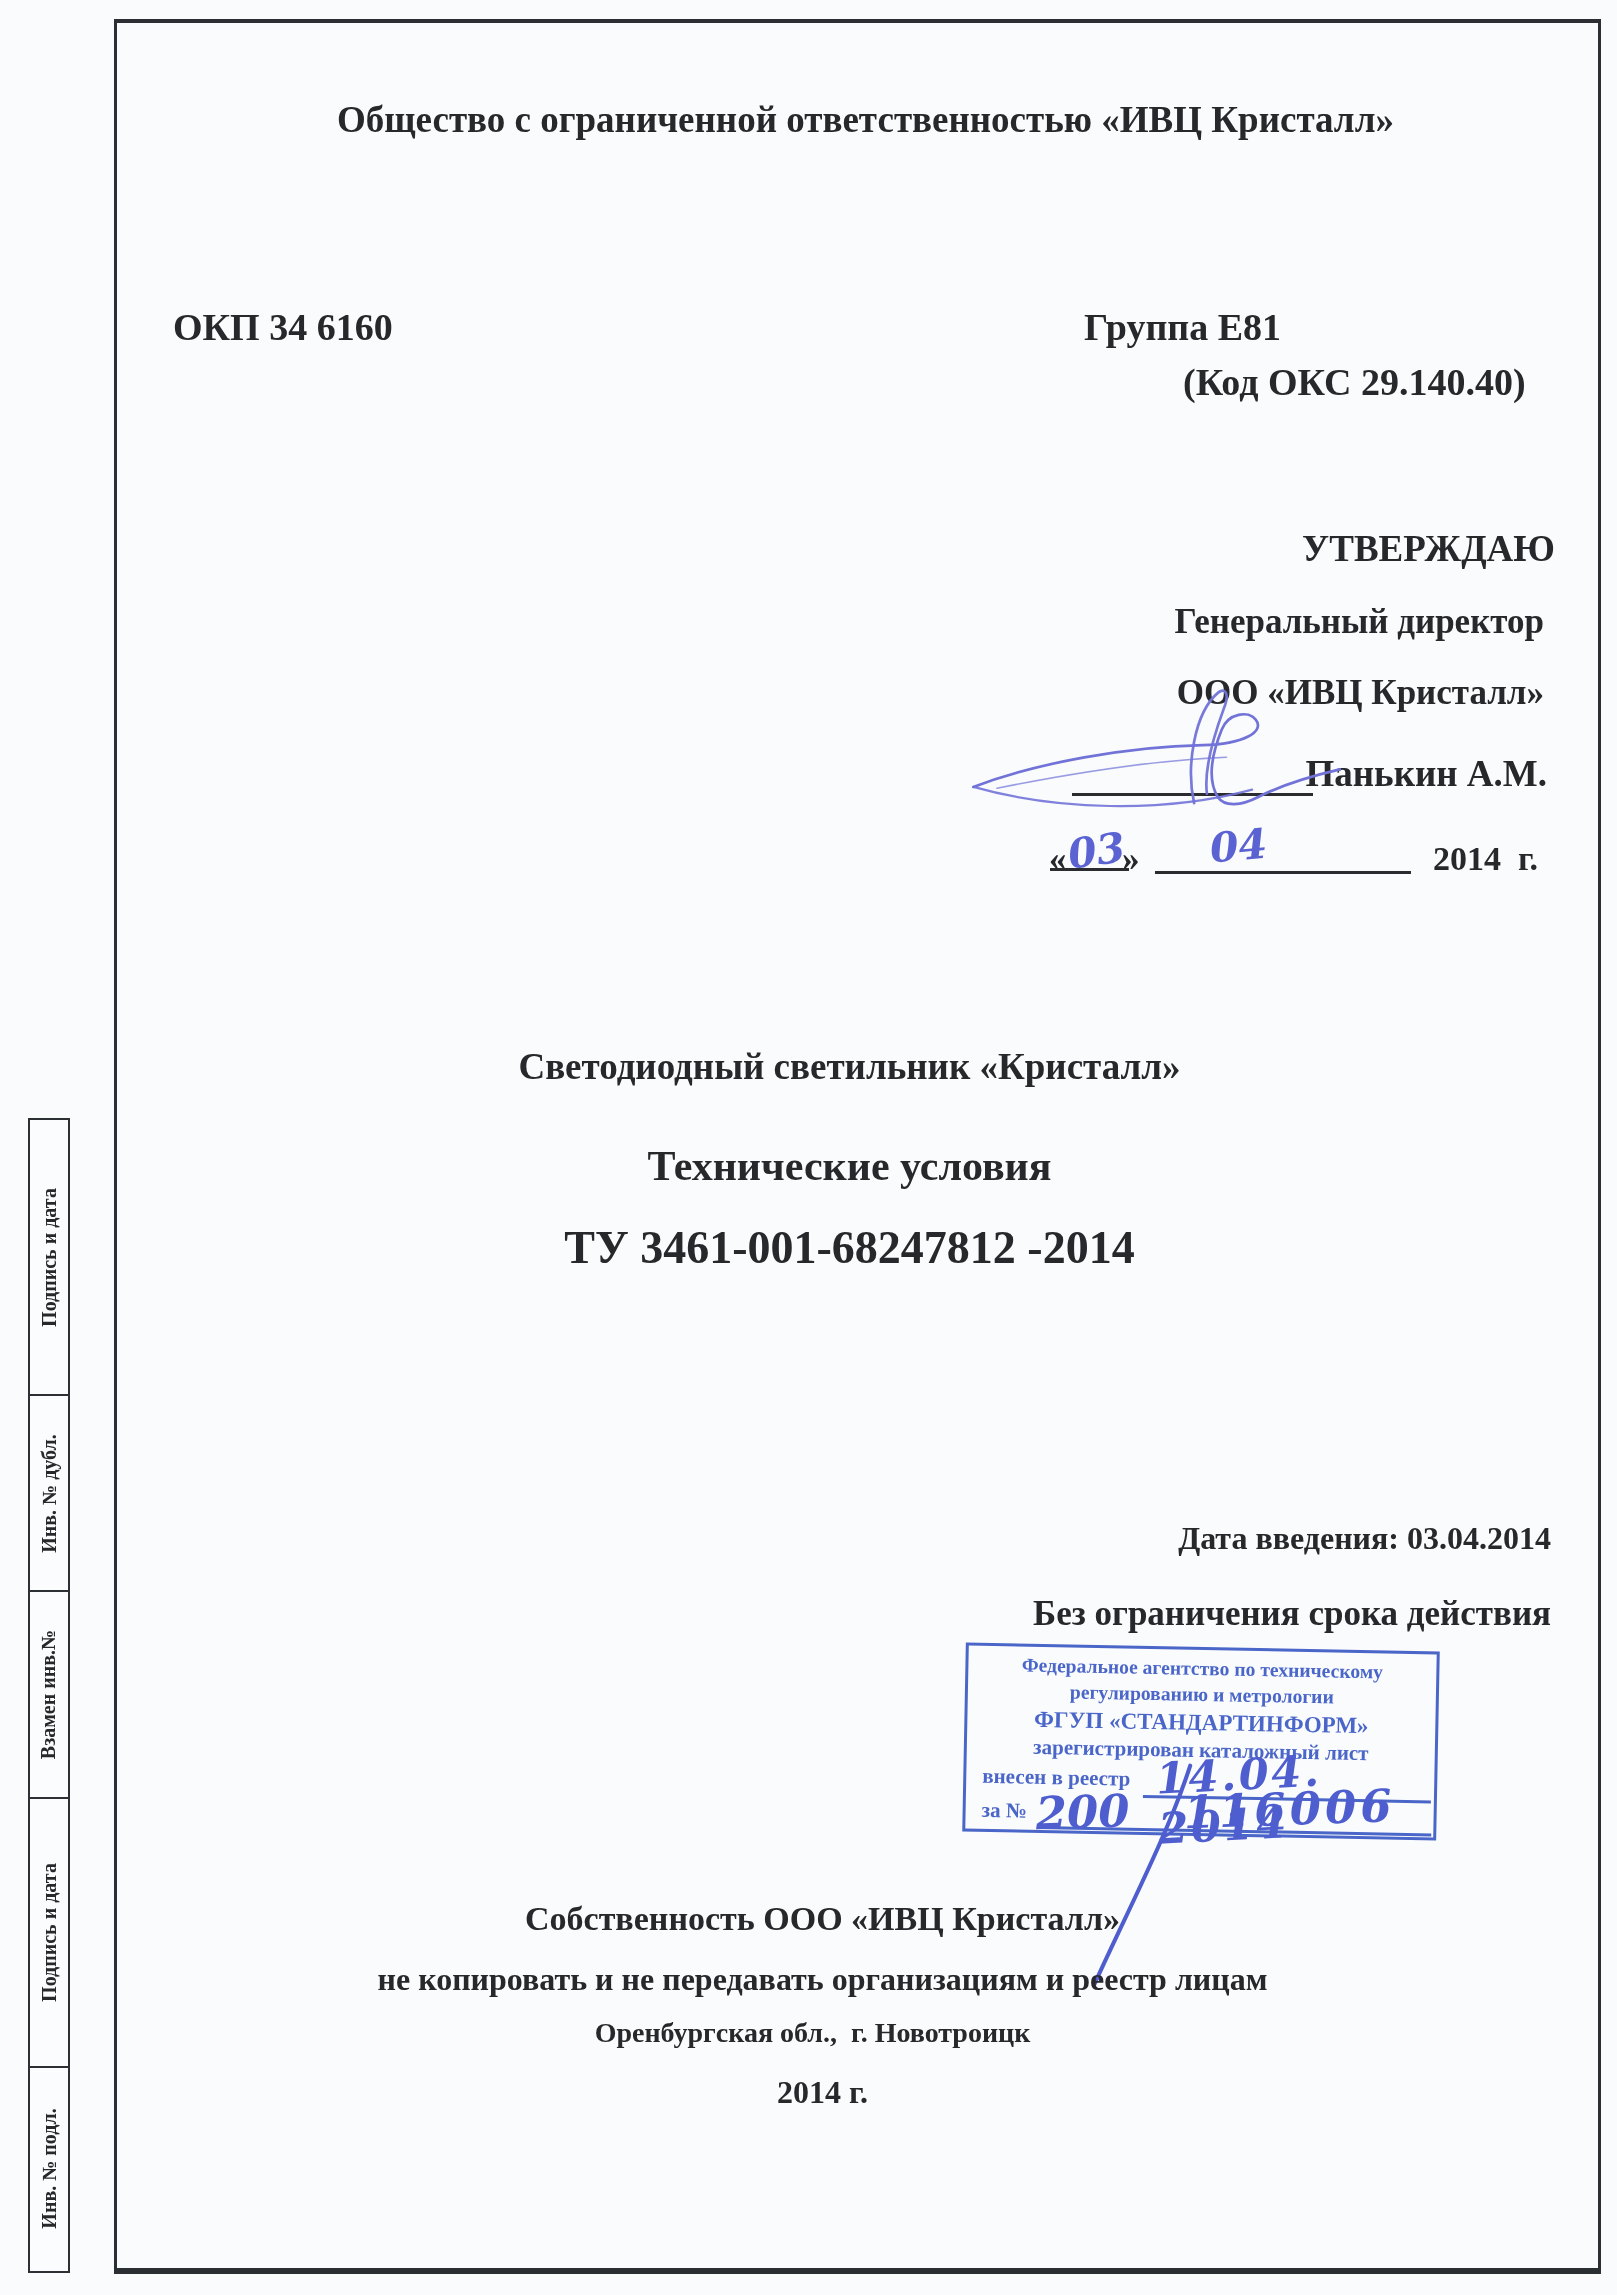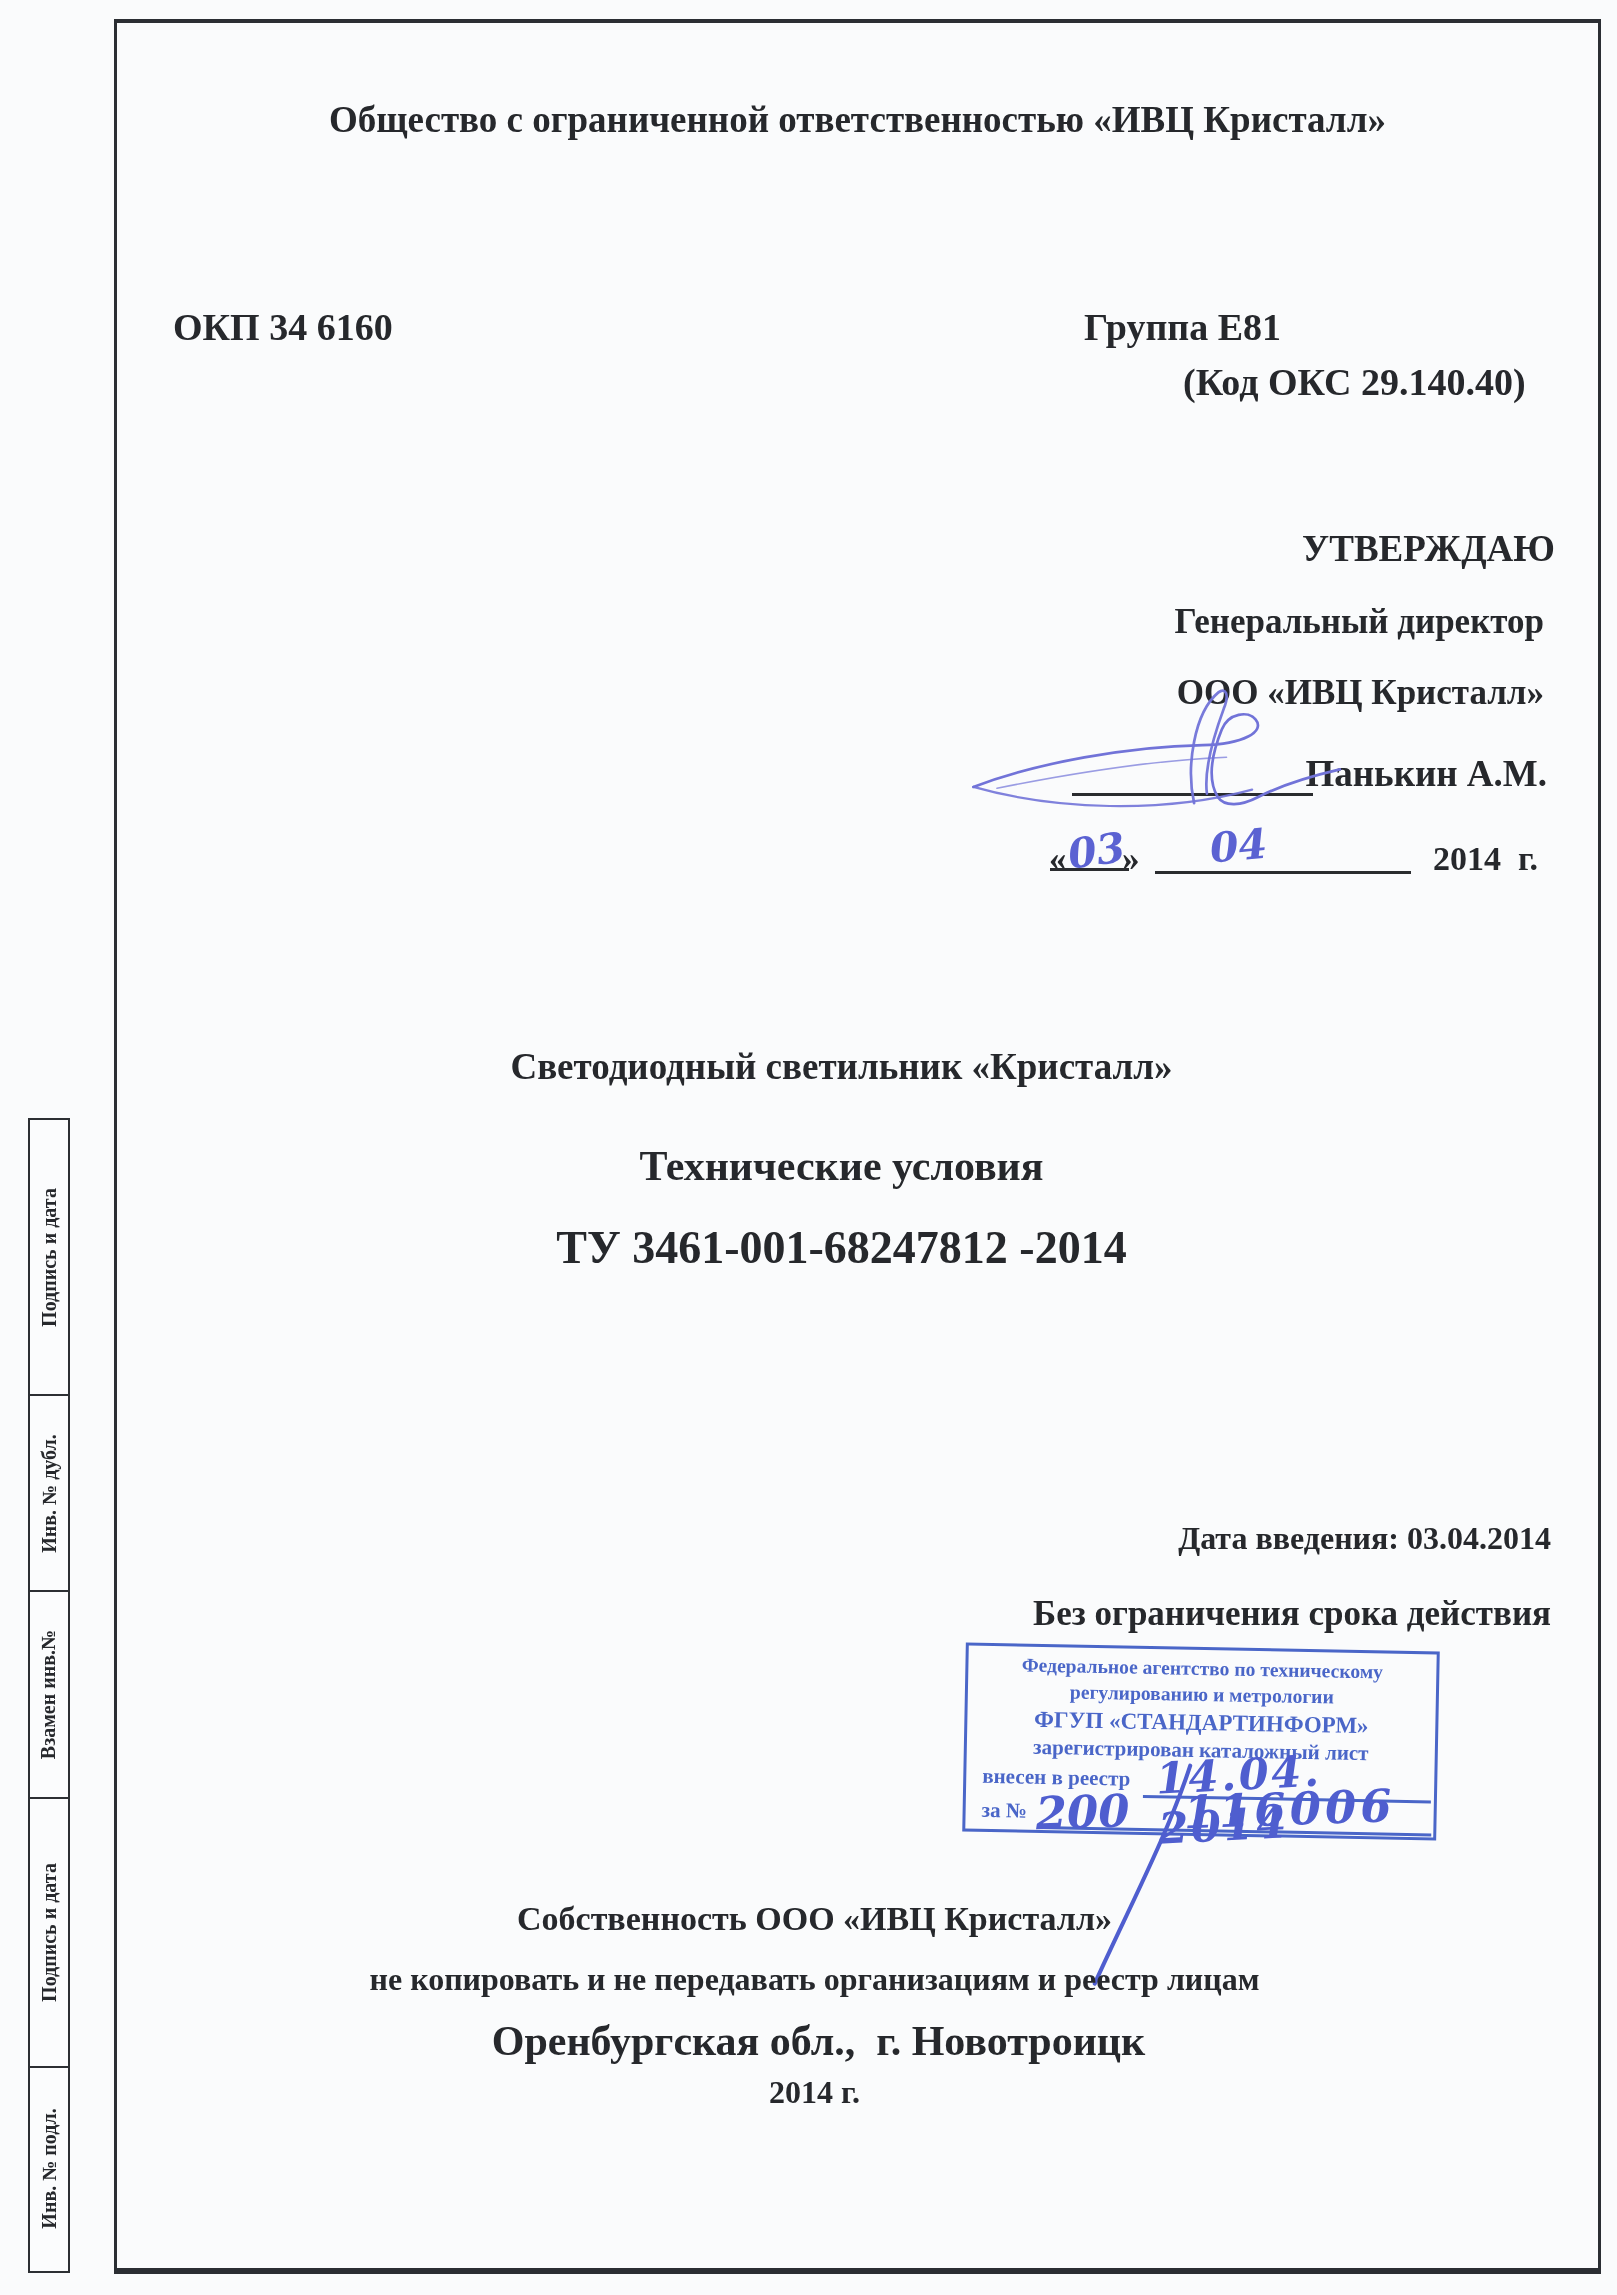"Общество с ограниченной ответственностью" .center { padding-left: none -> 8px }
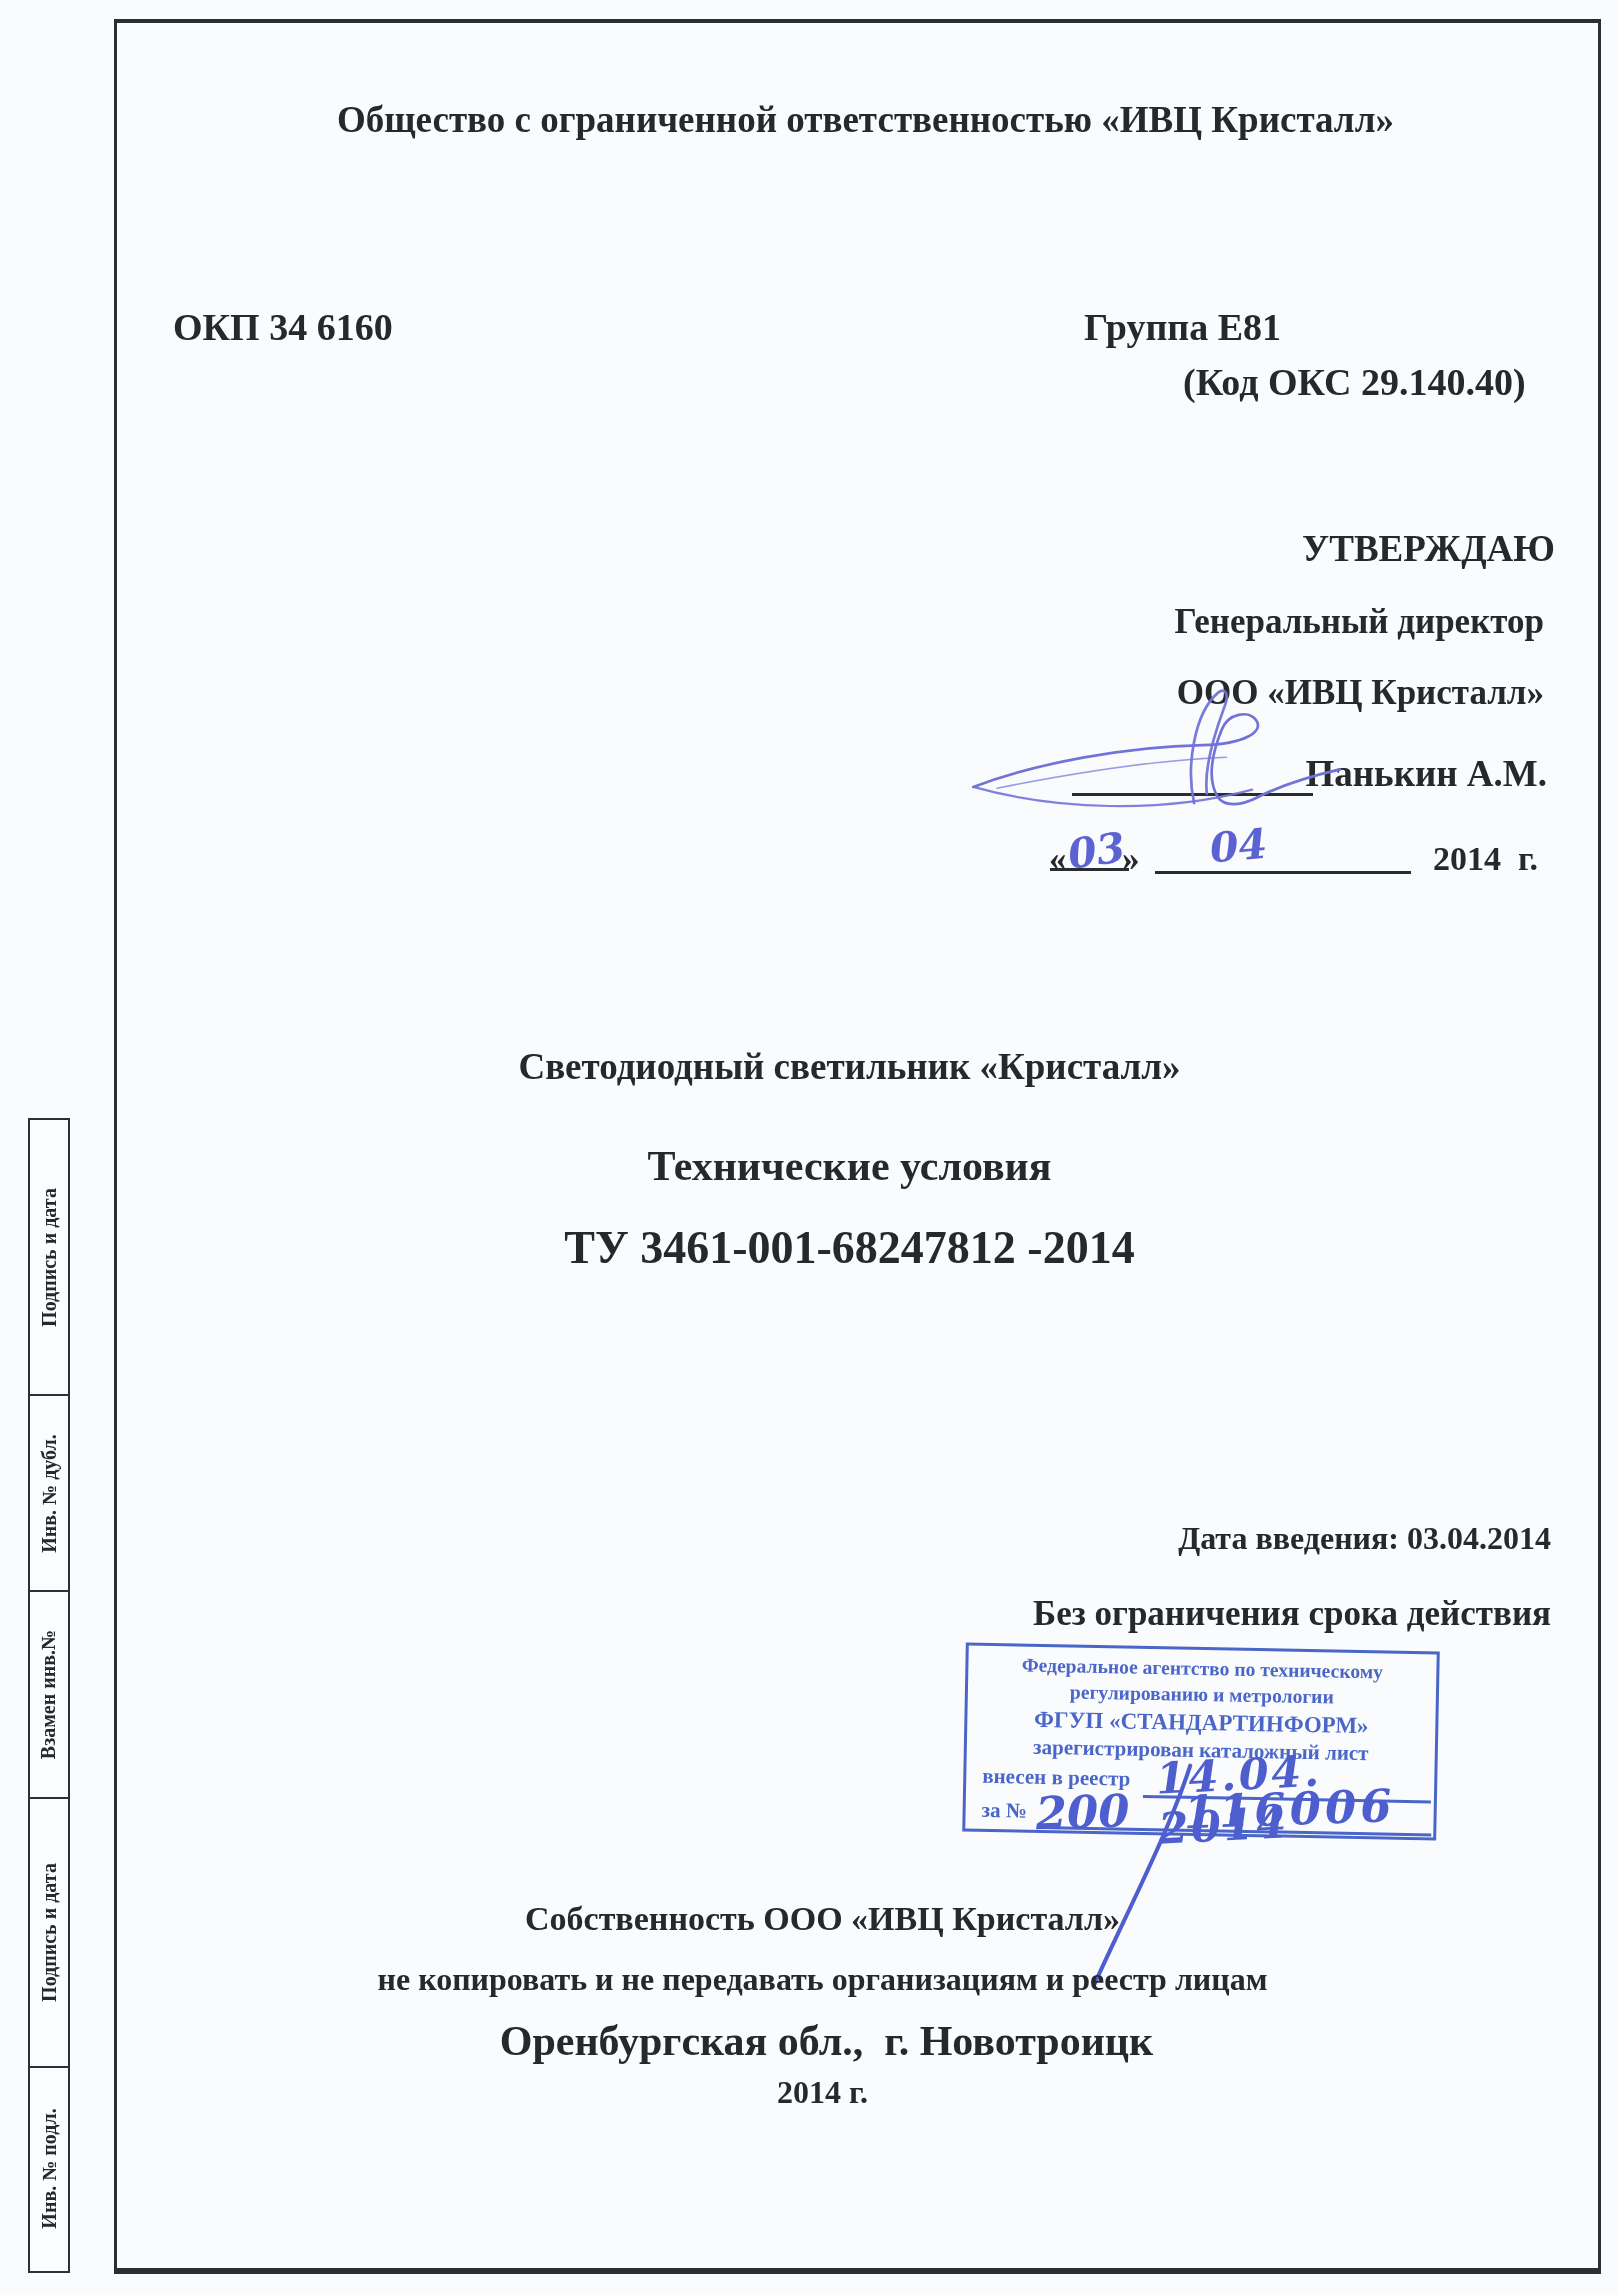"Оренбургская обл., г. Новотроицк" div.abs { font-size: 42px -> 28px; left: 118px -> 104px }
